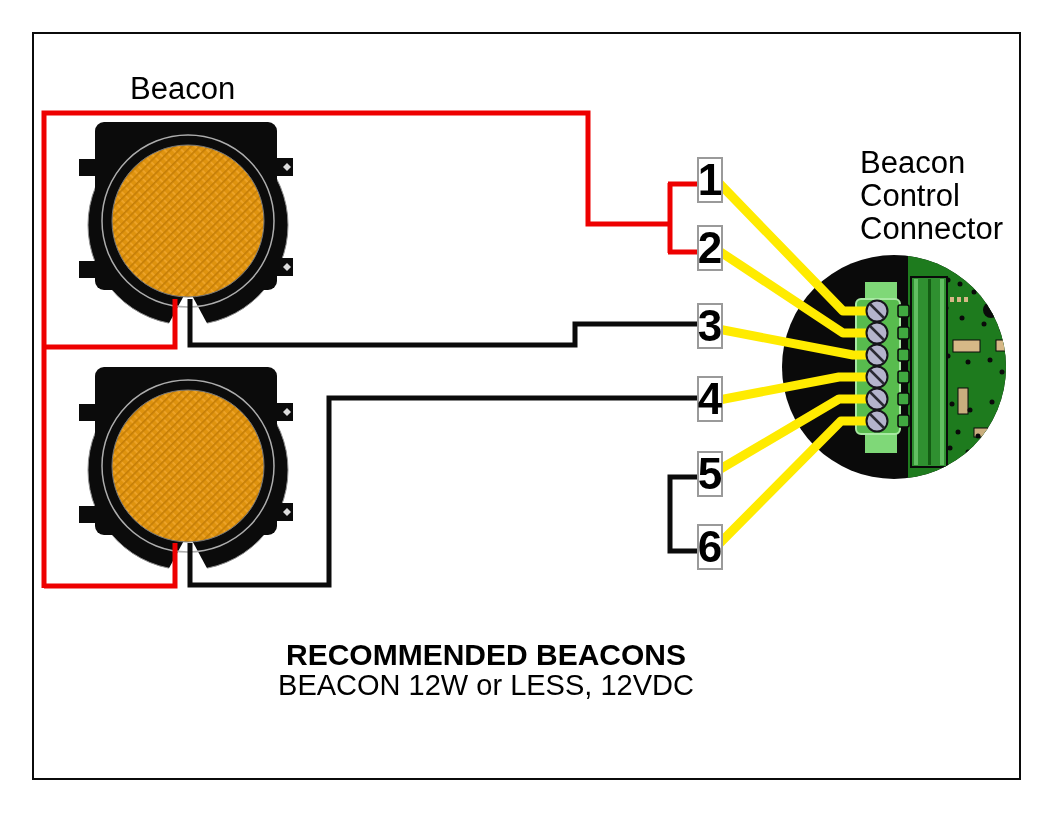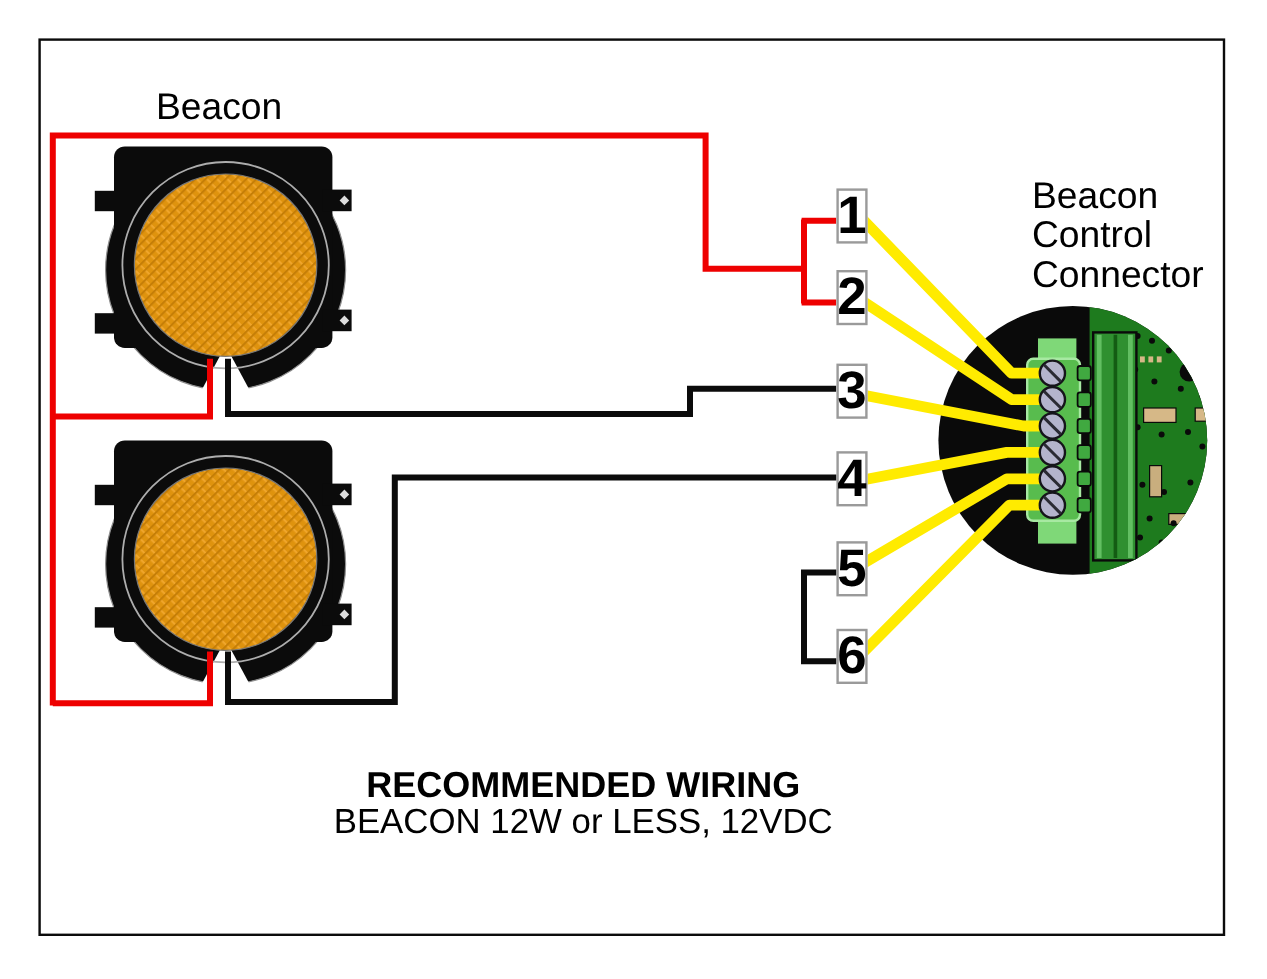"RECOMMENDED WIRING" div.l1 { text: WIRING -> BEACONS }
